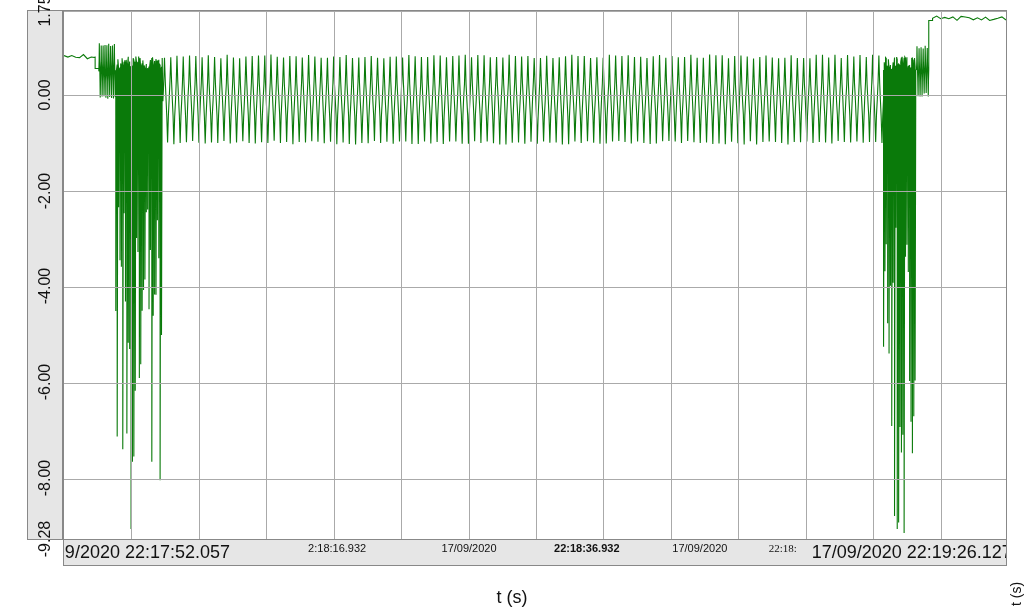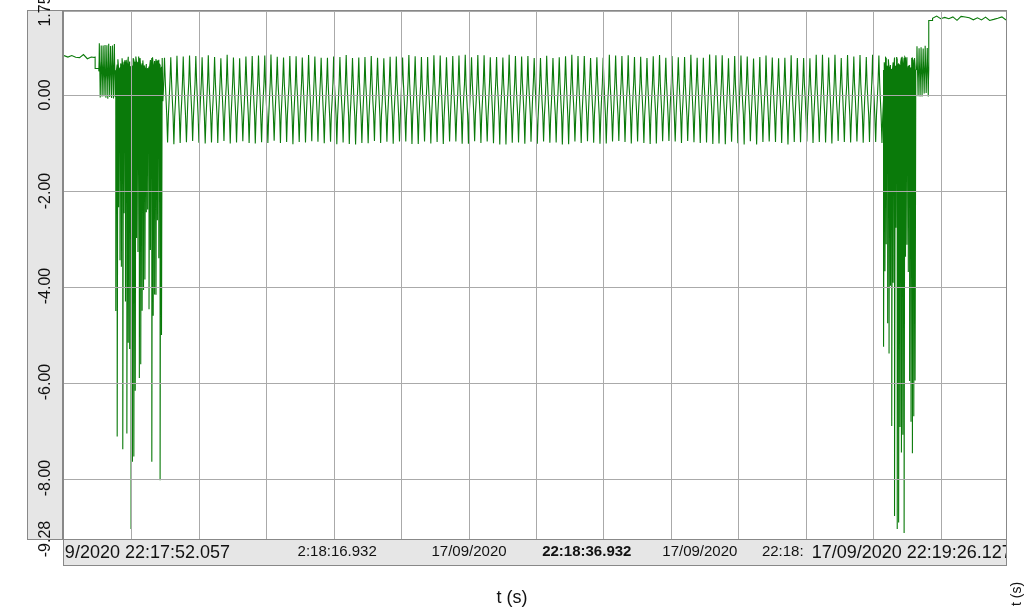"2:18:16.932" .x-tick { font-size: 15px -> 11px }
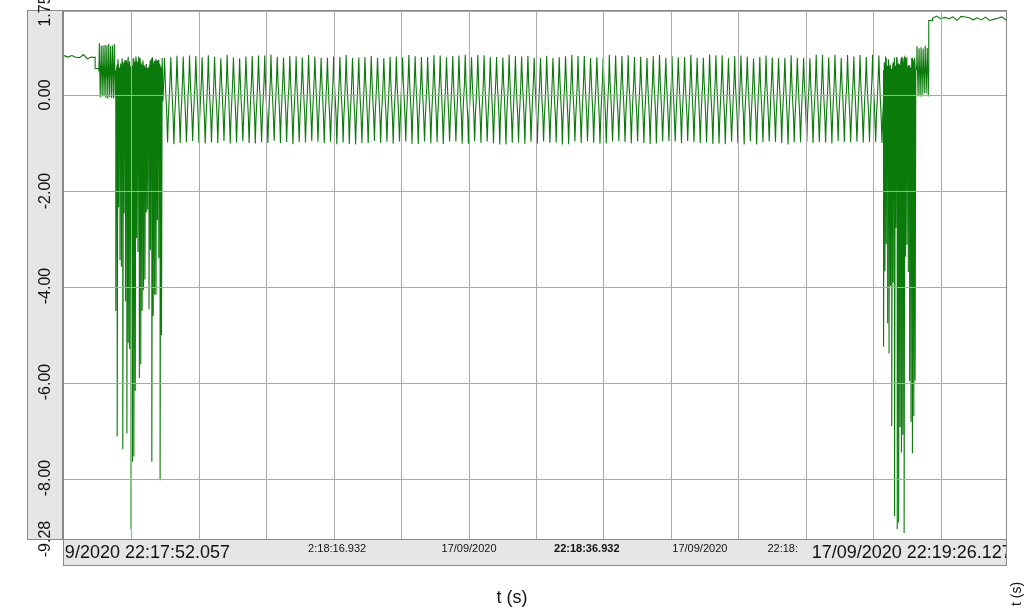"22:18:" div.x-tick { font-family: none -> Liberation Serif, serif }
